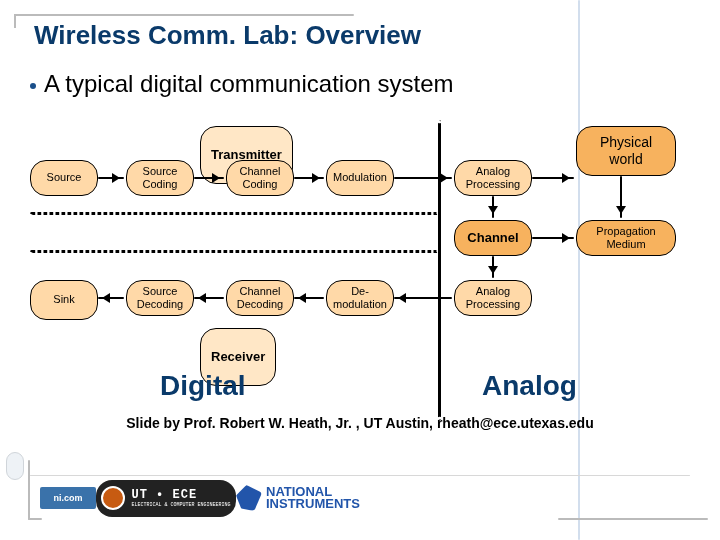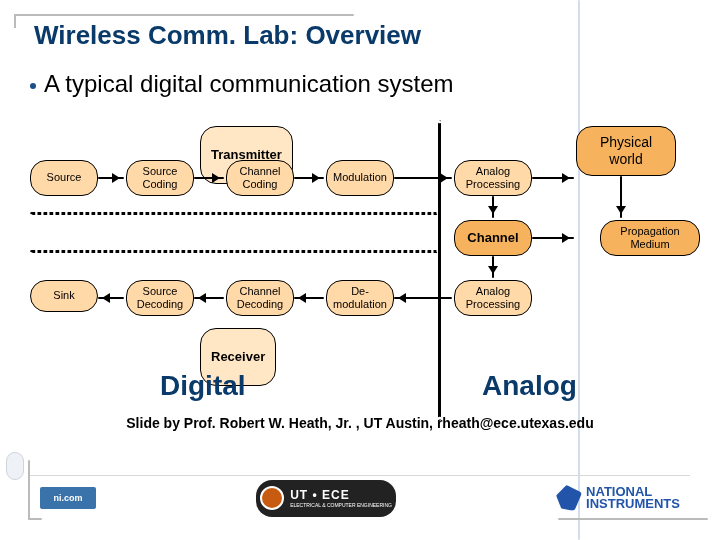"Propagation Medium" .b-prop { margin-left: 24px -> none }
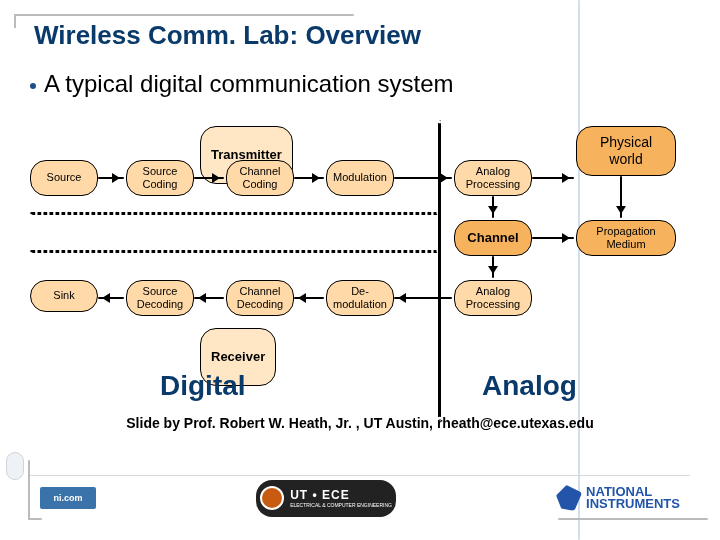"Sink" .b-sink { height: 32px -> 40px }
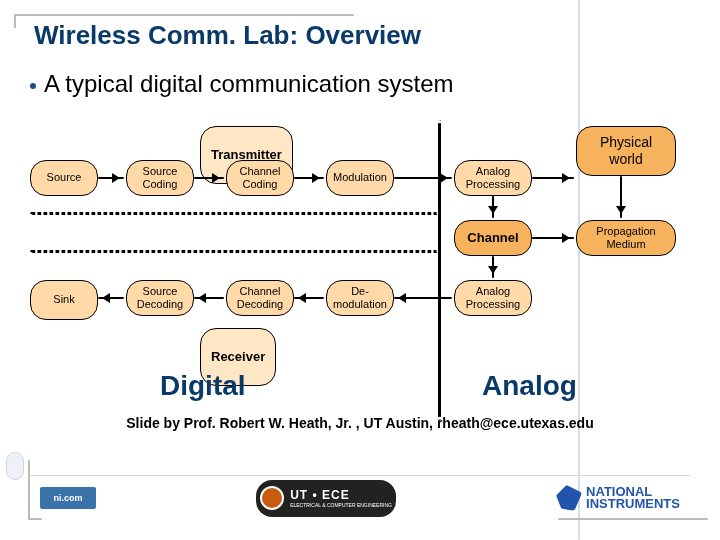"ni.com" .footer-logos { justify-content: space-between -> none }
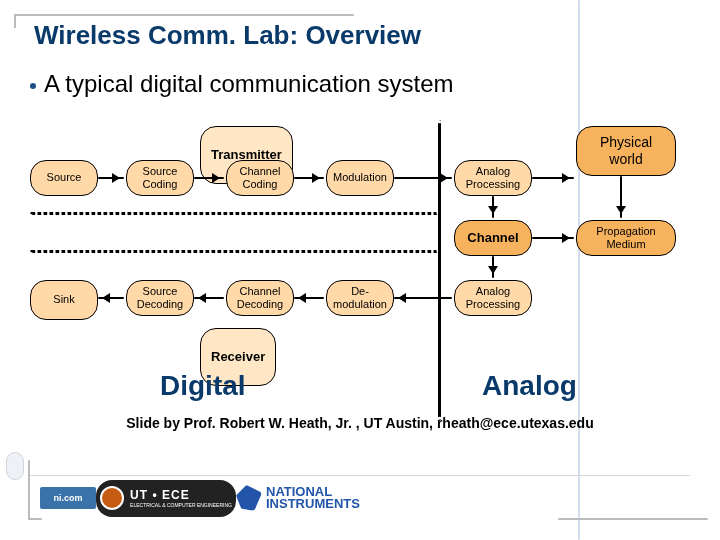"UT • ECE" .logo-ut { font-family: none -> Liberation Mono, monospace }
